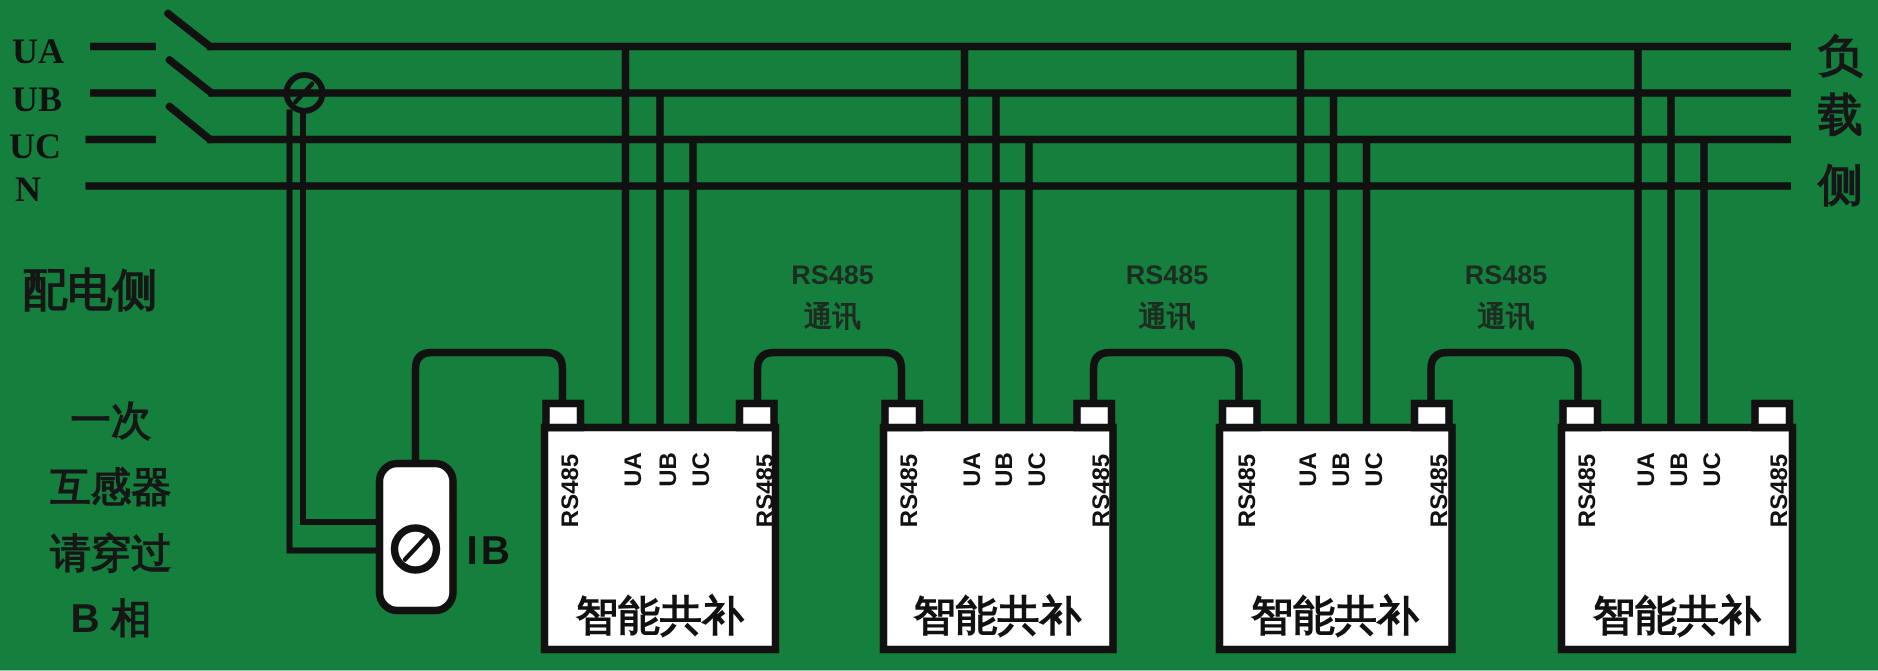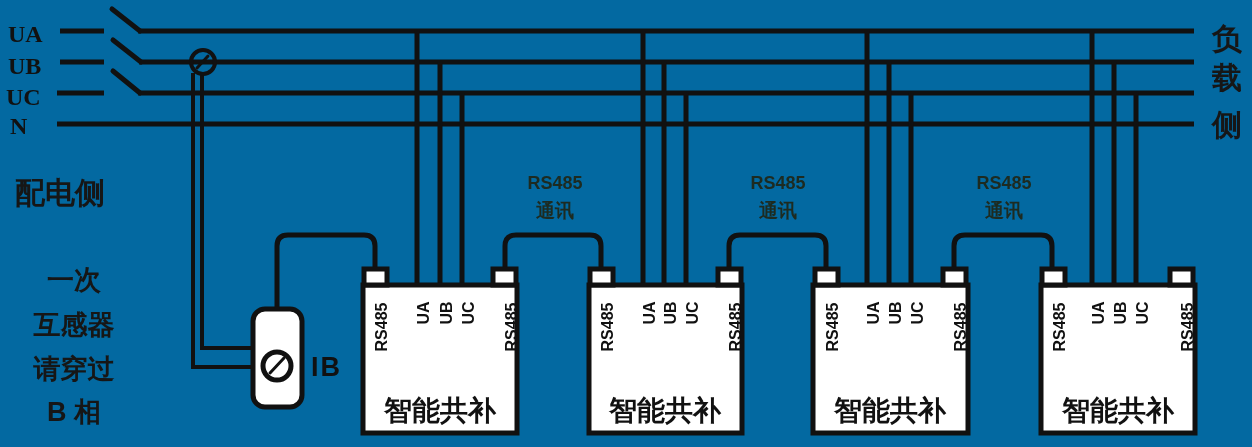"UA" .stage { background: #0369a1 -> #15803d }
